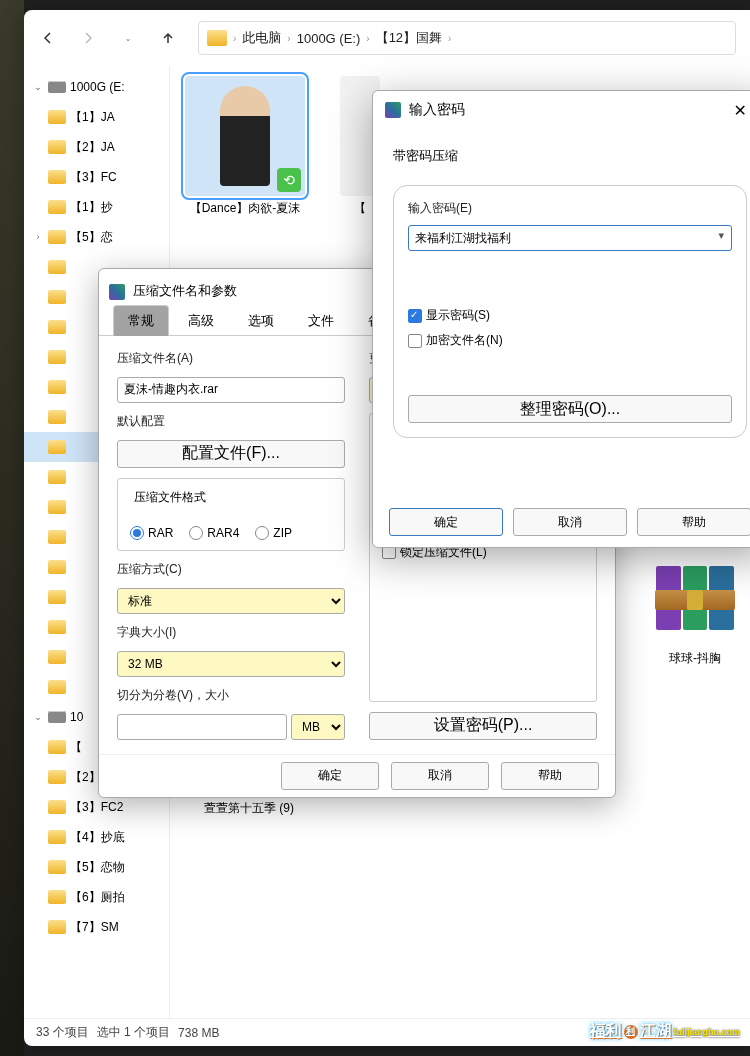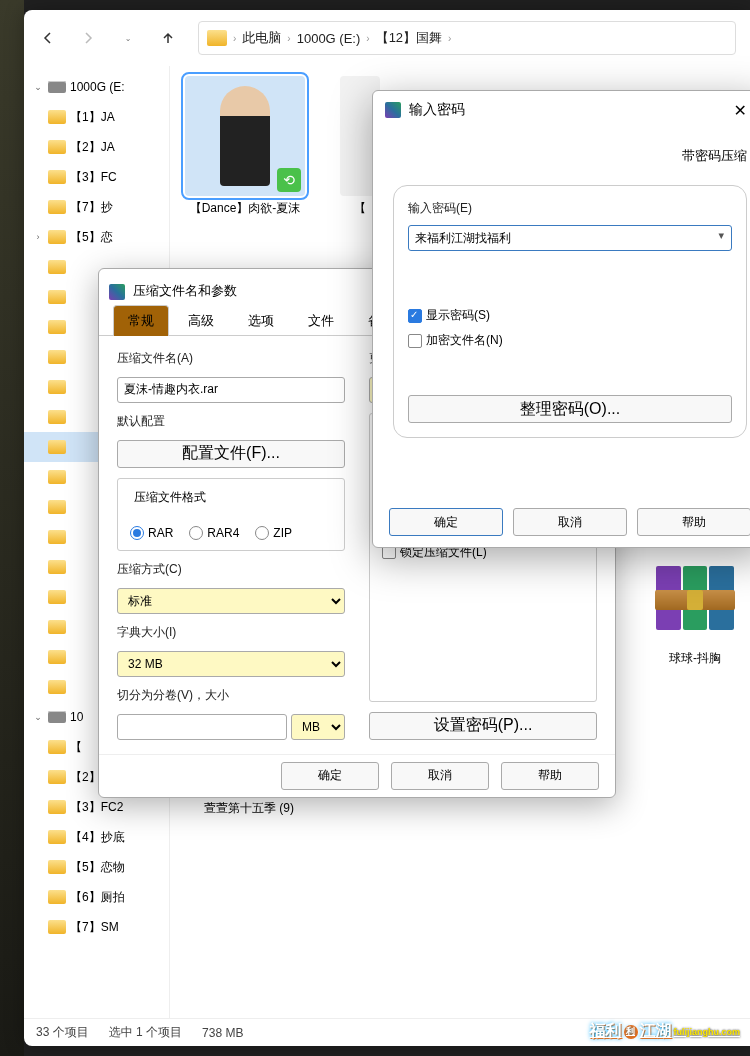"带密码压缩" .center-label { text-align: right -> left }
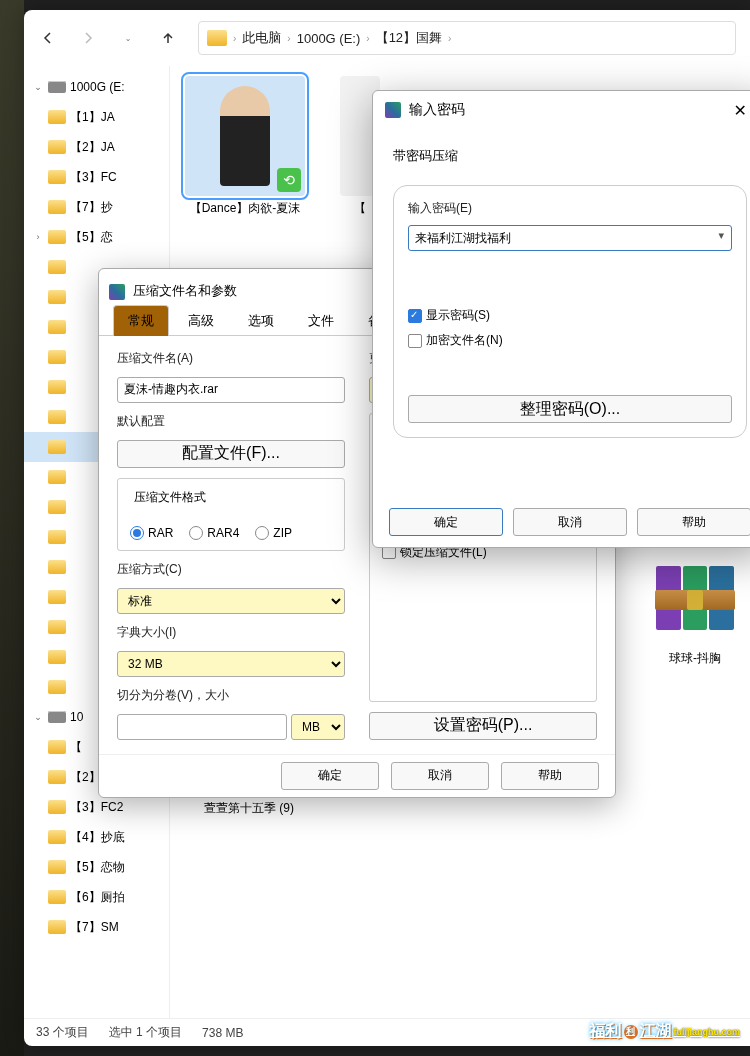"【7】抄" span { text: 7 -> 1 }
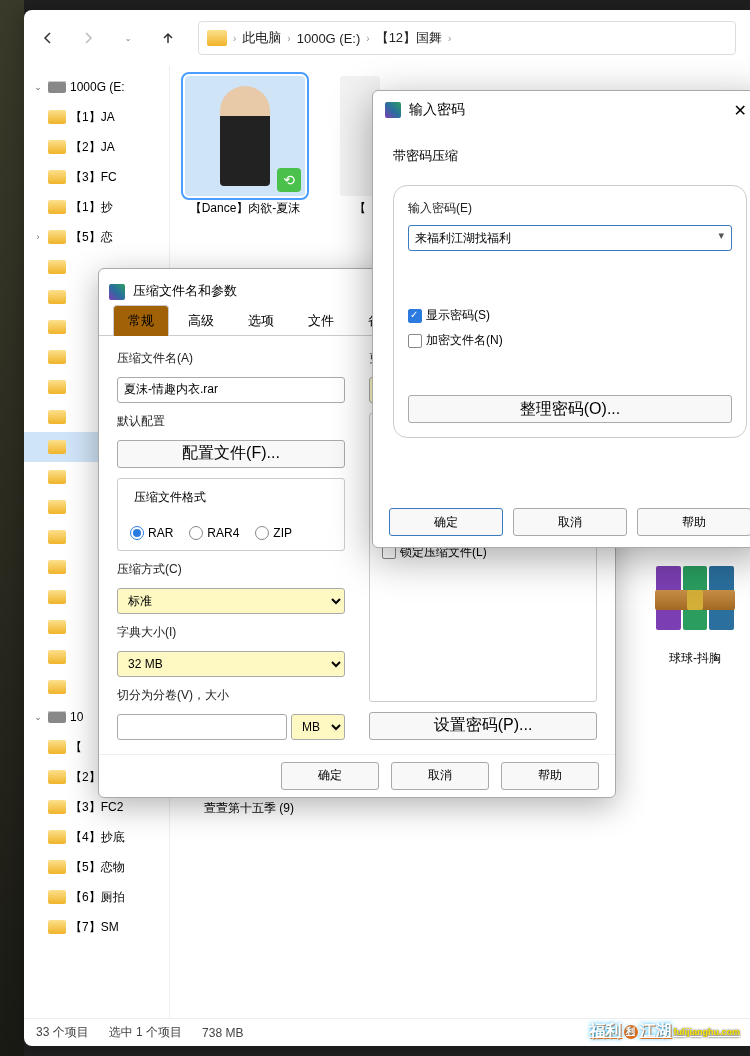"常规" .tab.active { background: #a16207 -> #a3a3a3 }
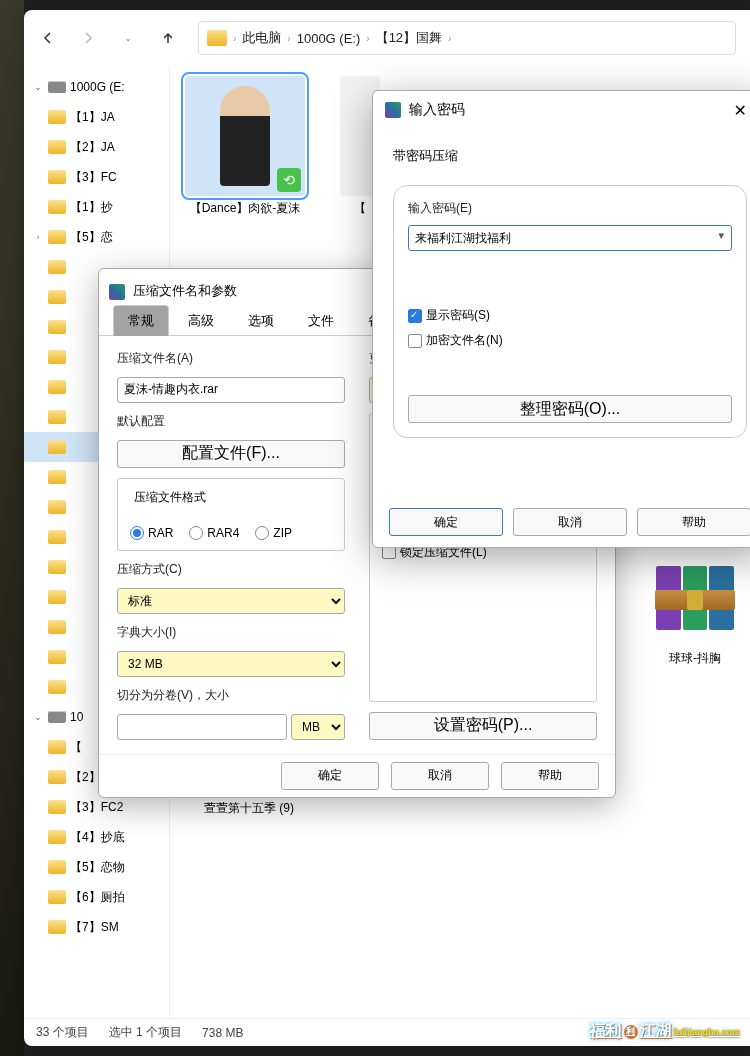"33 个项目" .statusbar { gap: 20px -> 8px }
